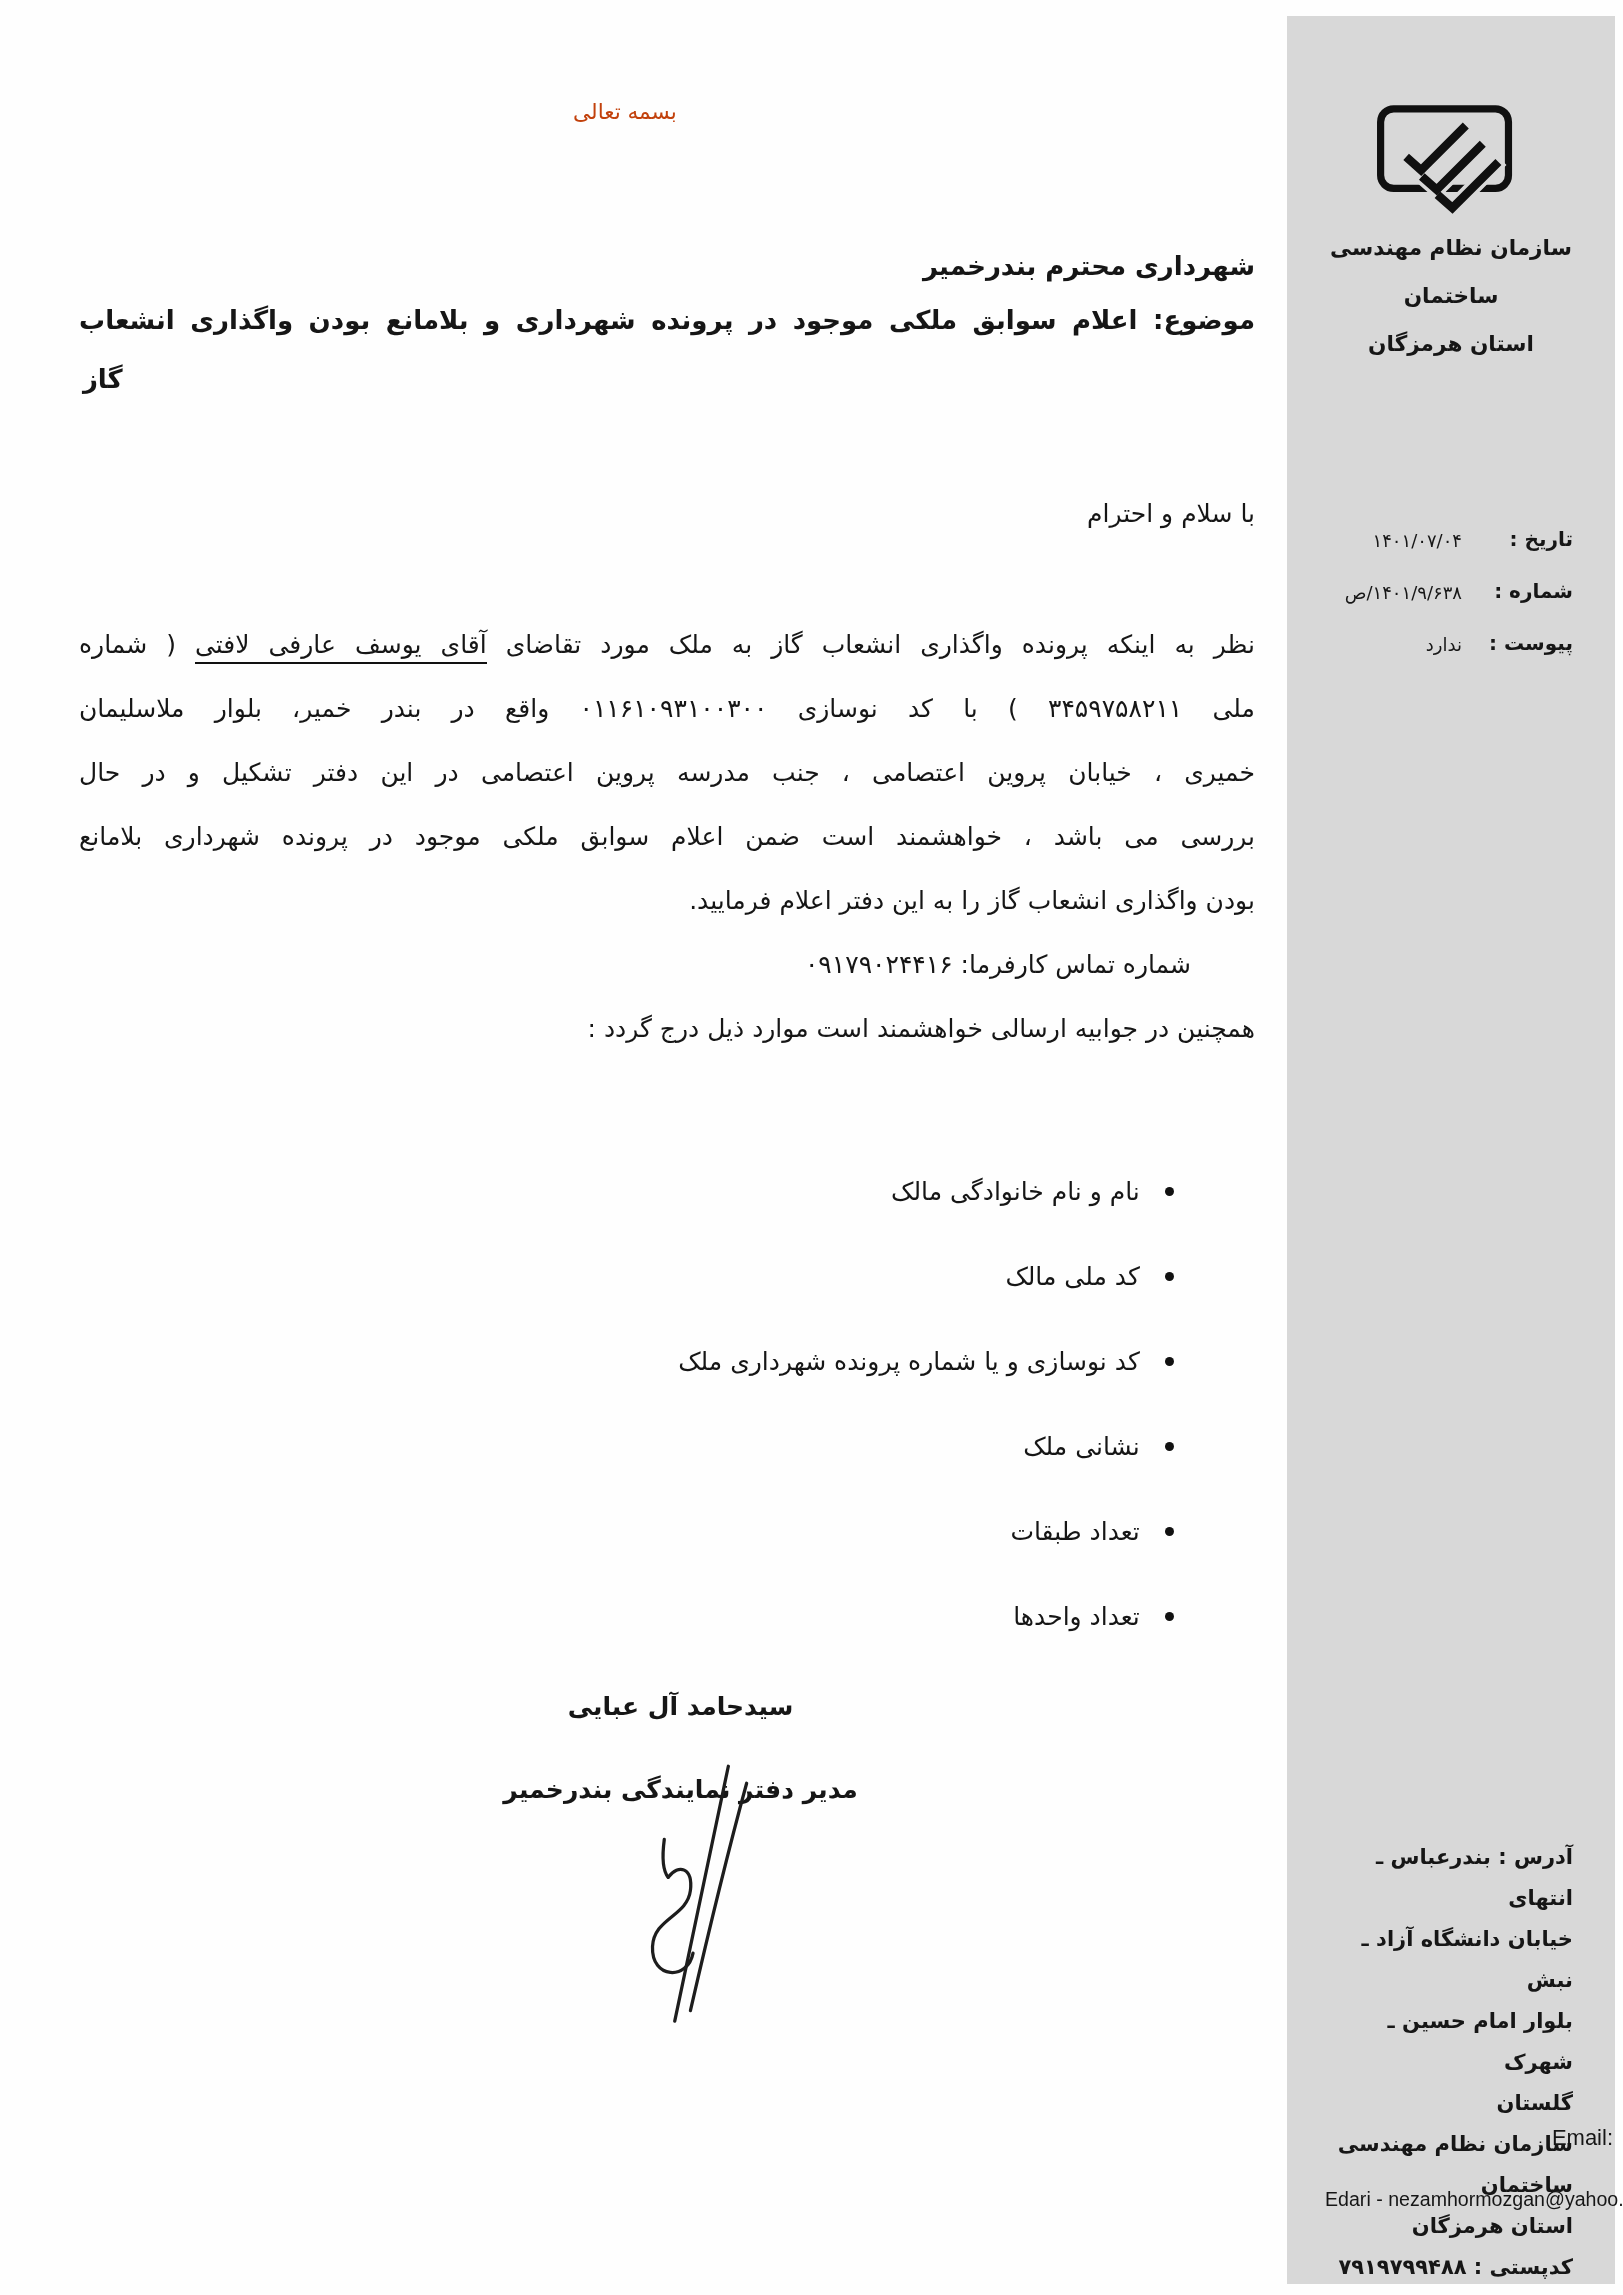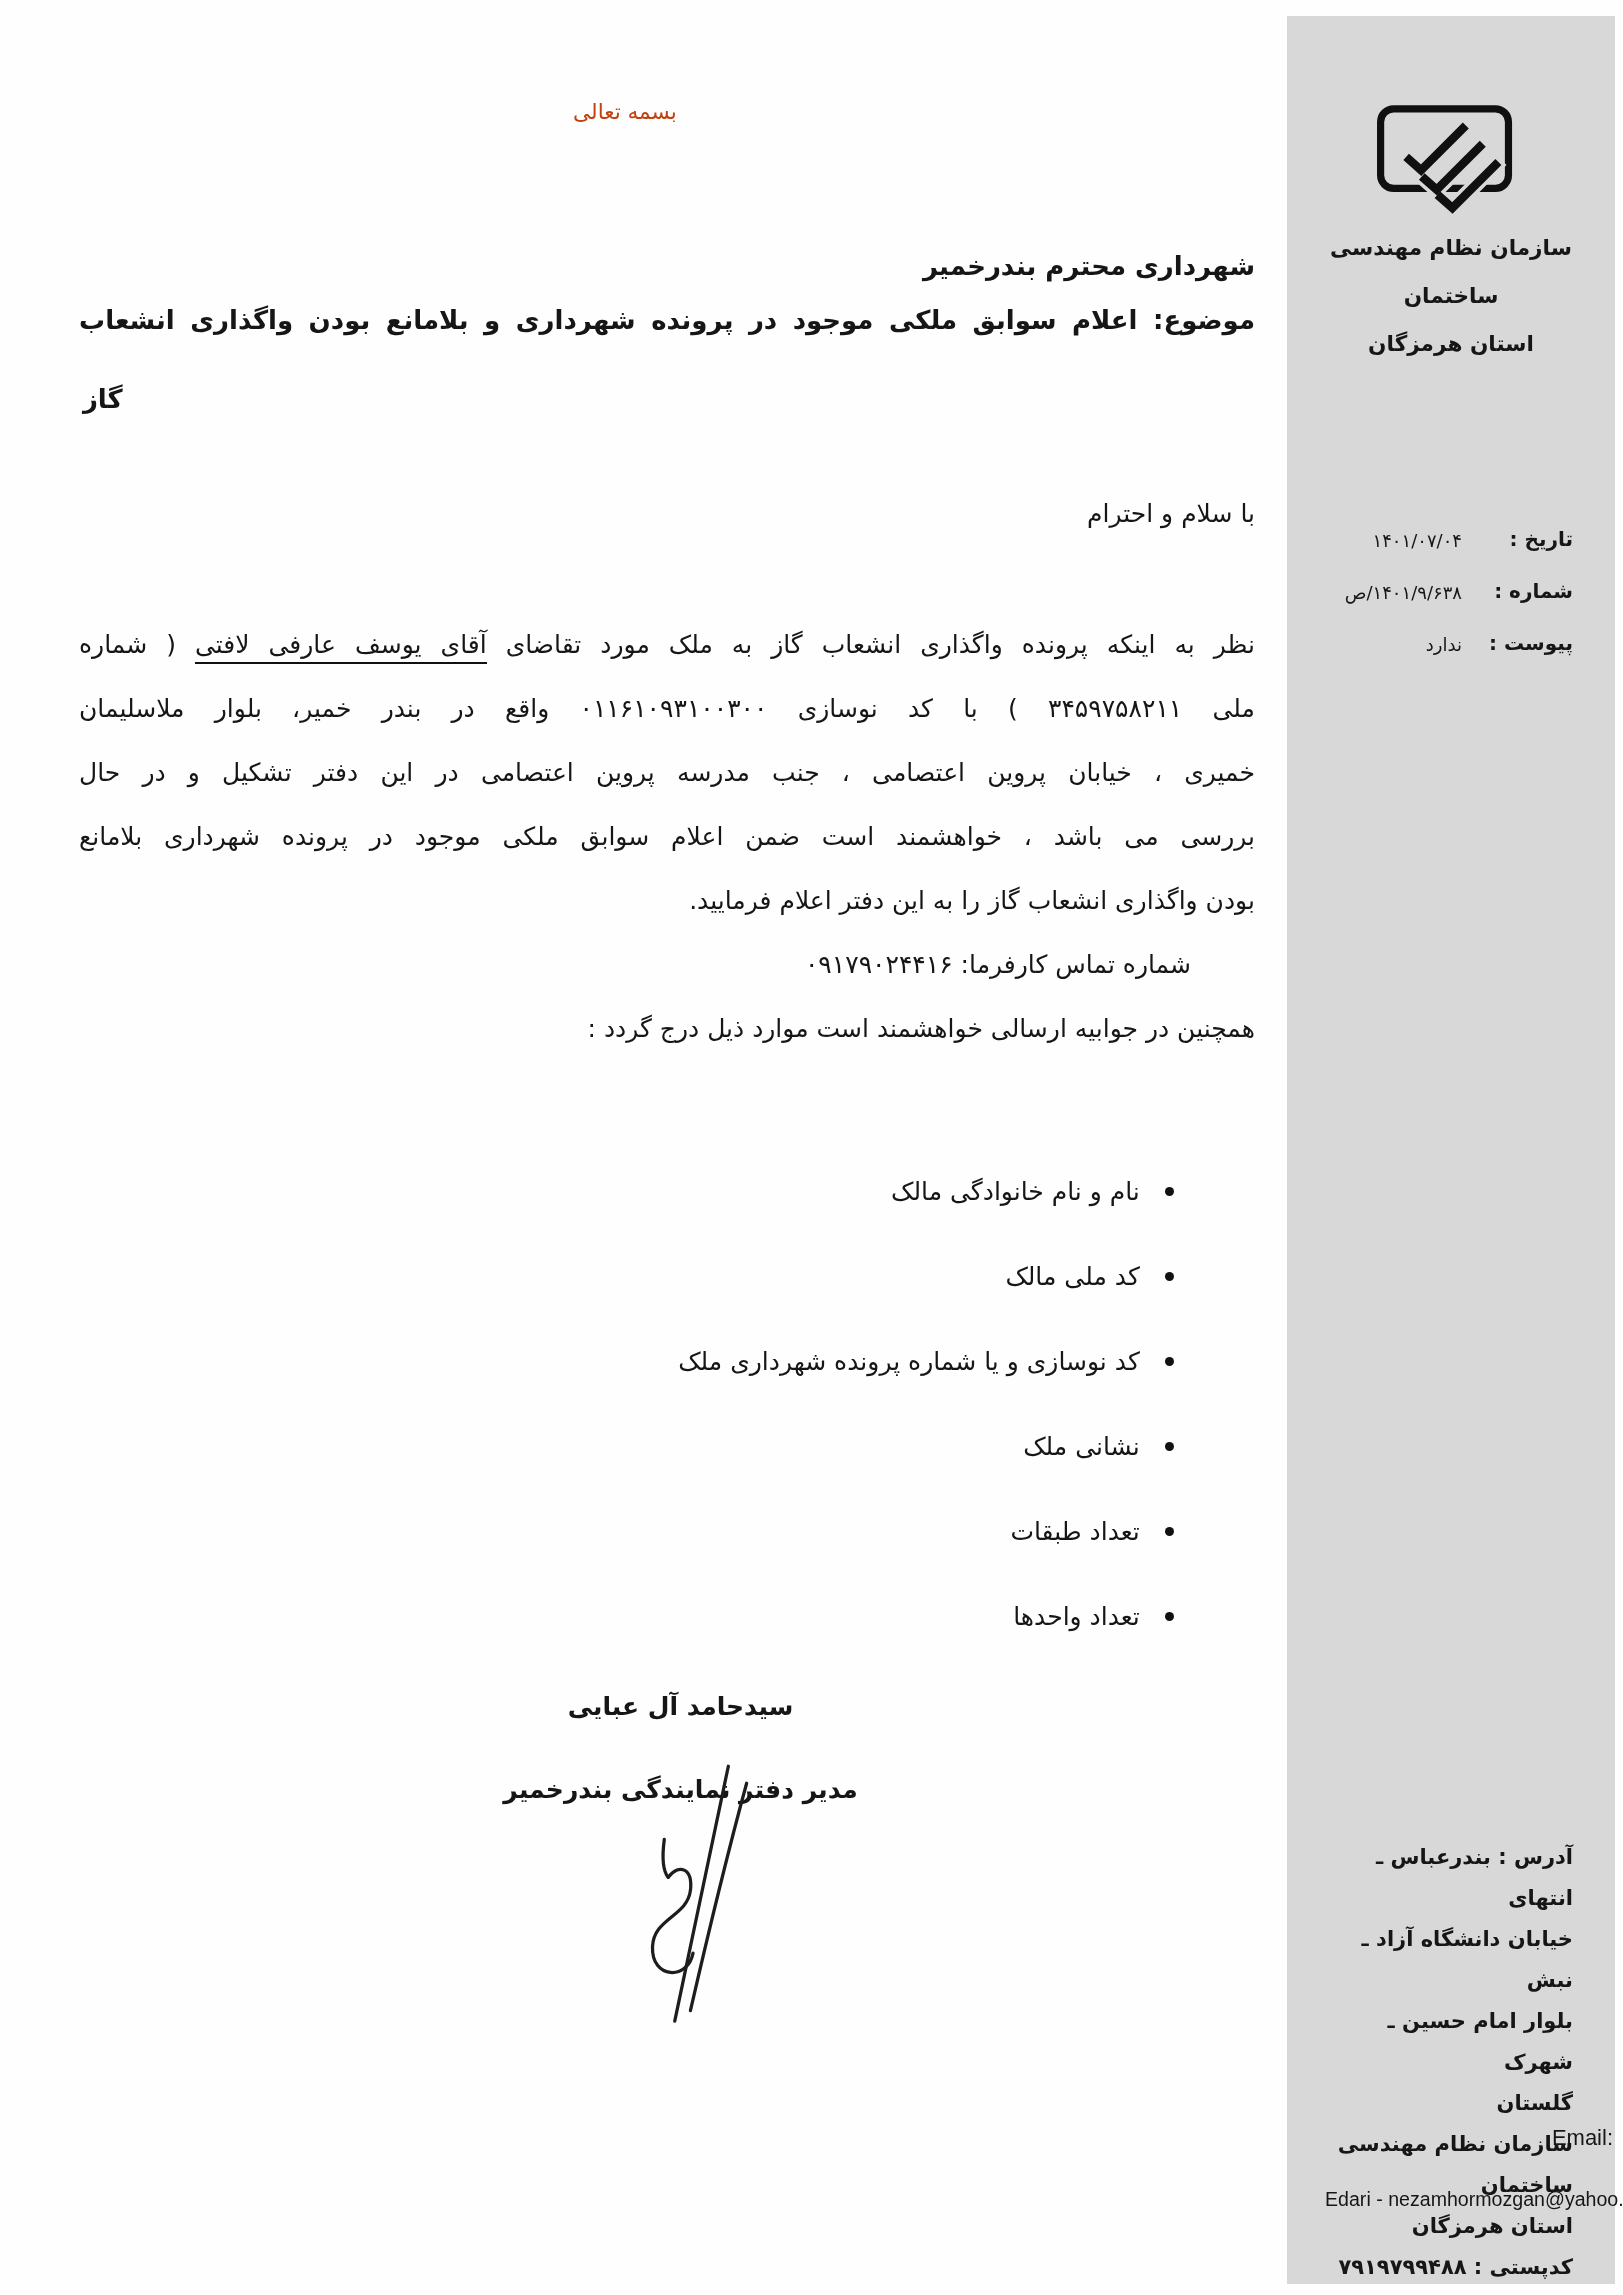"گاز" .subject-overflow { top: 384px -> 364px }
